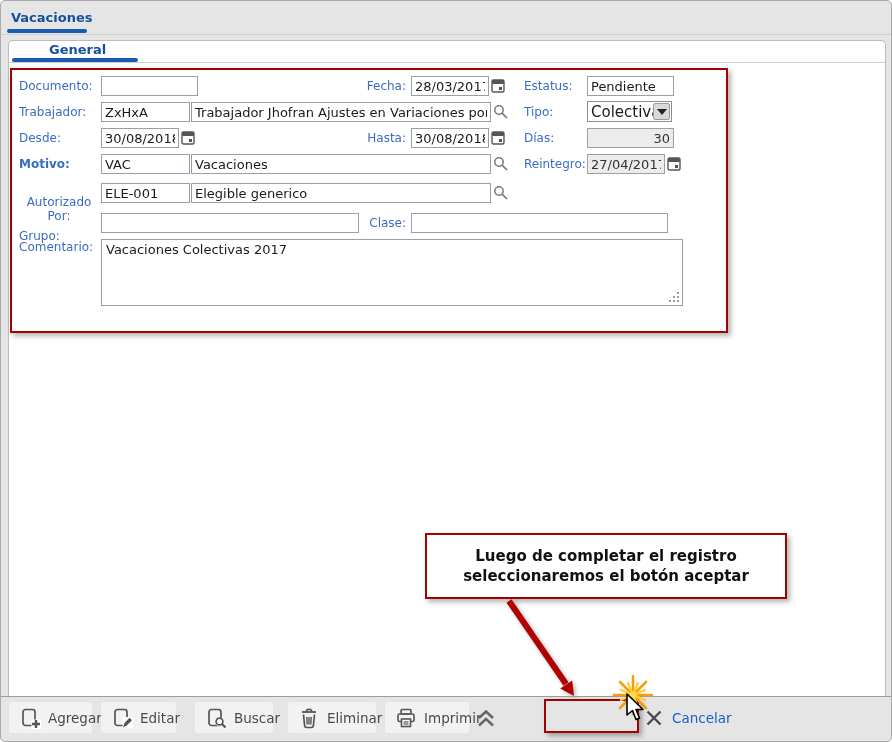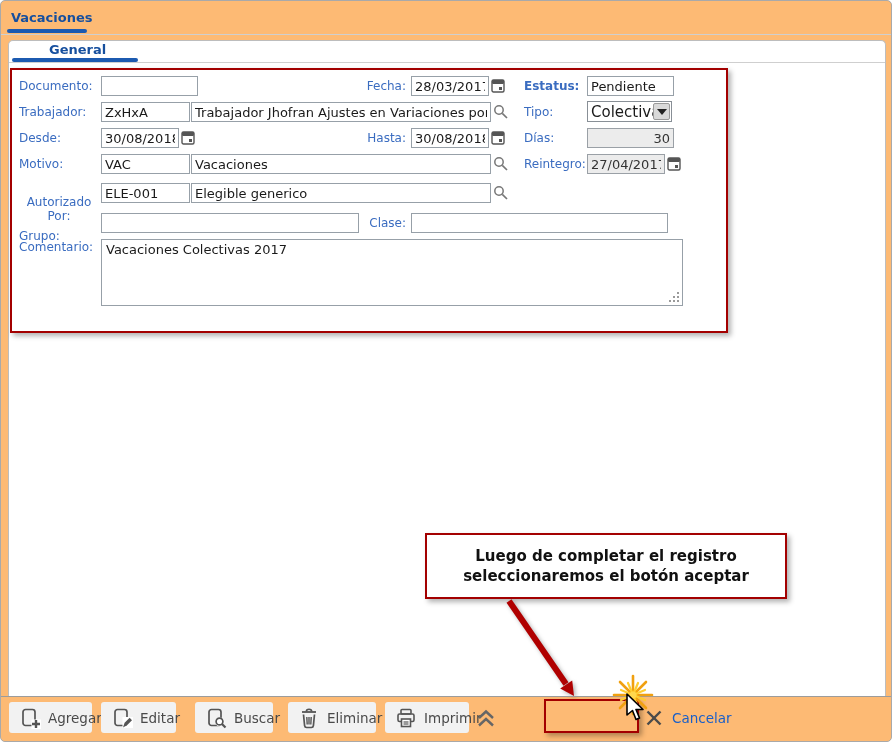"Vacaciones" #app { background: #fdba74 -> #e5e5e5 }
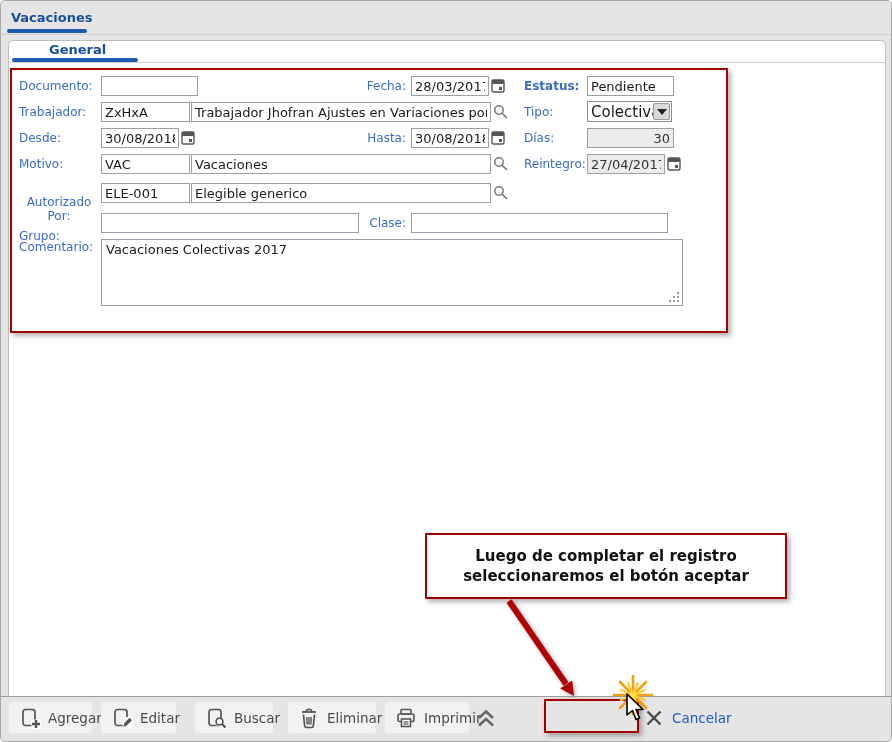"Estatus:" span.flabel { font-weight: bold -> none }
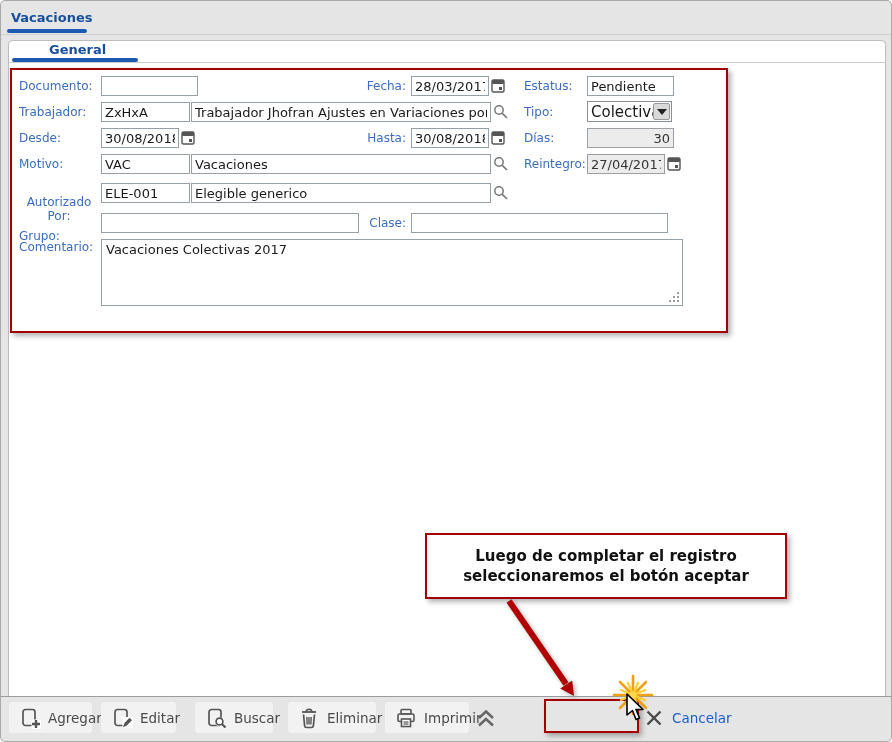"Motivo:" span.flabel { font-weight: none -> bold }
